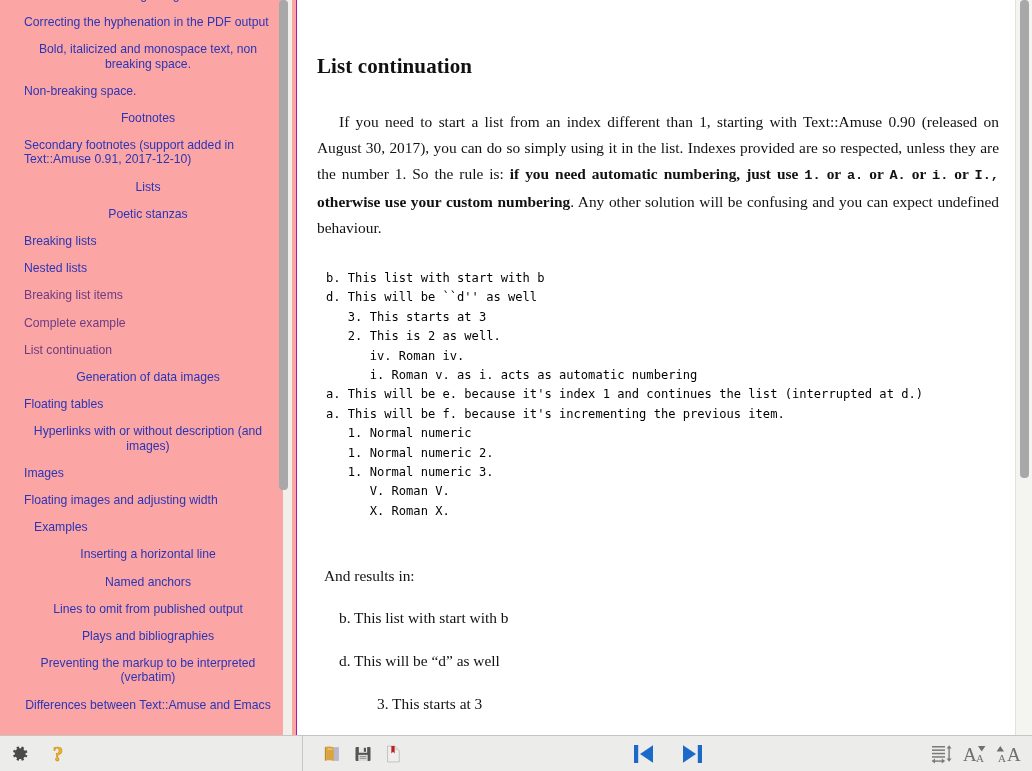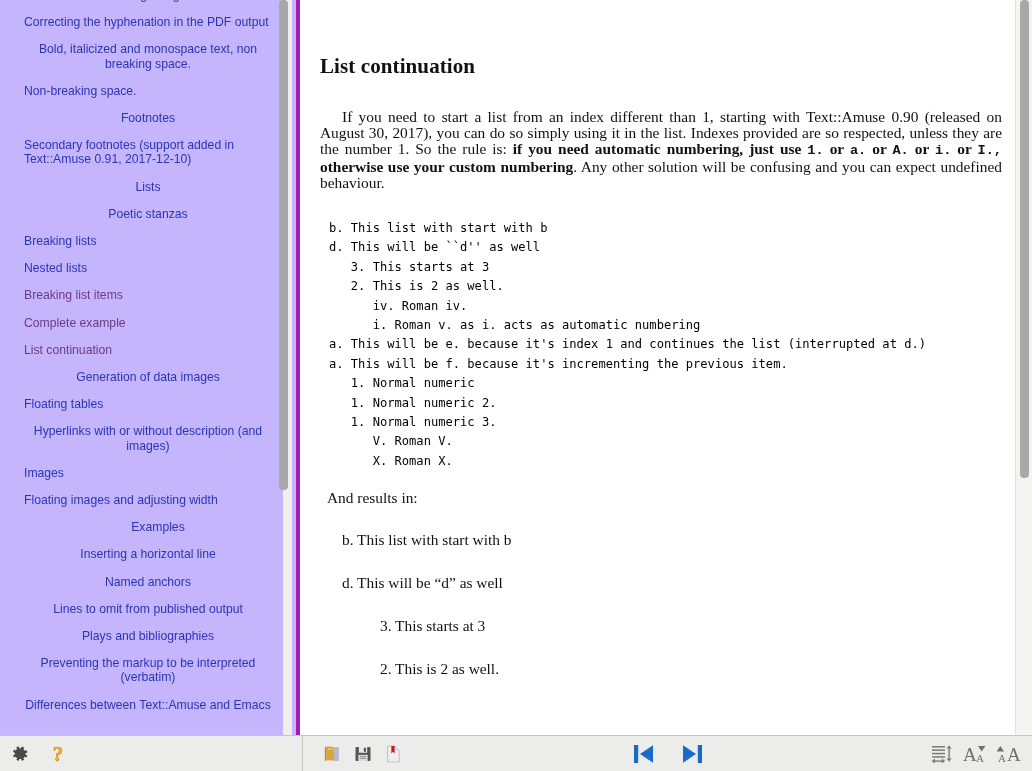"Correcting the hyphenation in the" .sidebar { background: #c4b5fd -> #fca5a5; border-right: 4px solid #a21caf -> 1px solid #a21caf }
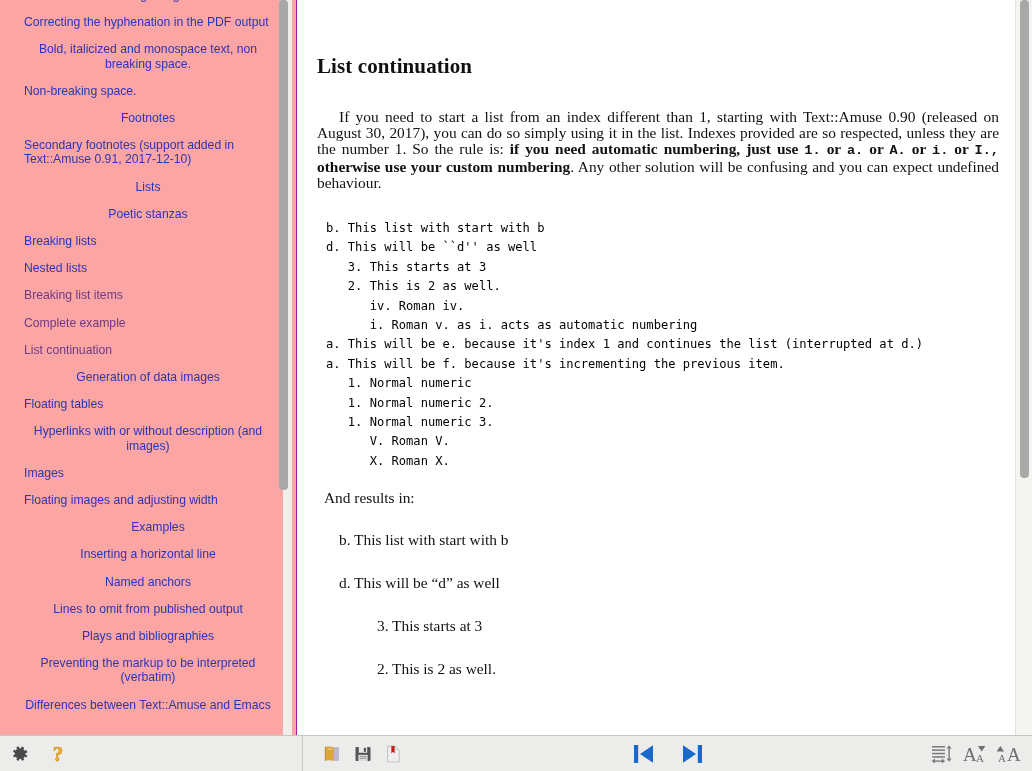"If you need to start" .para { line-height: 16px -> 26px }
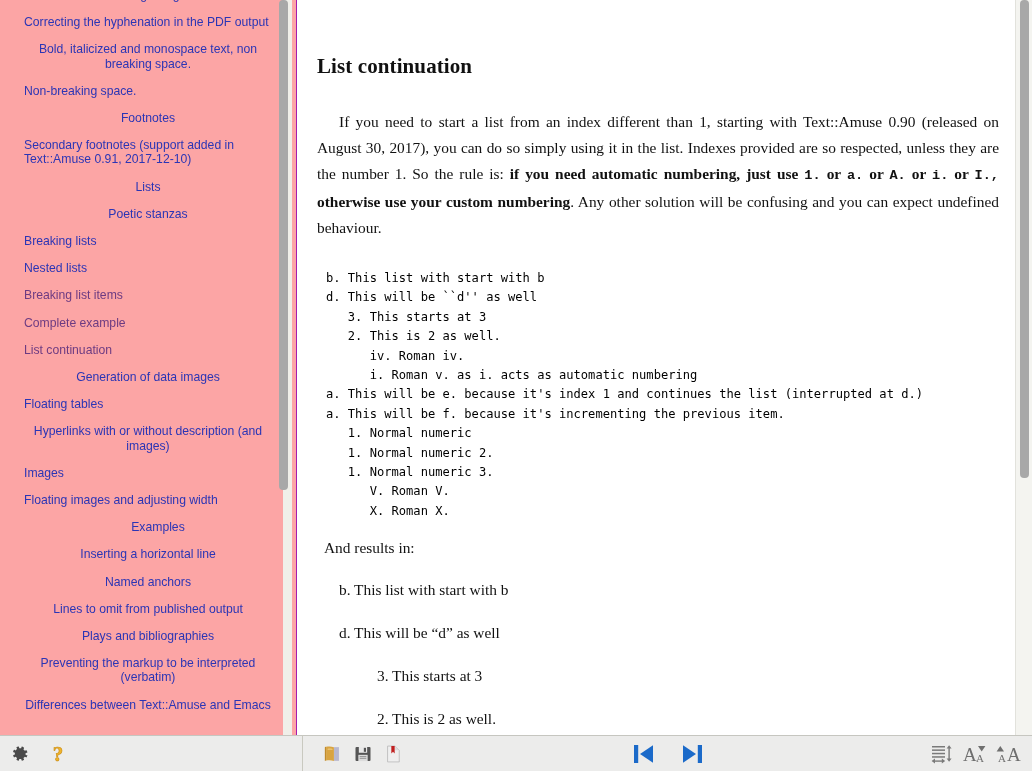"Examples" .toc-item.lvl3 { text-align: center -> none }
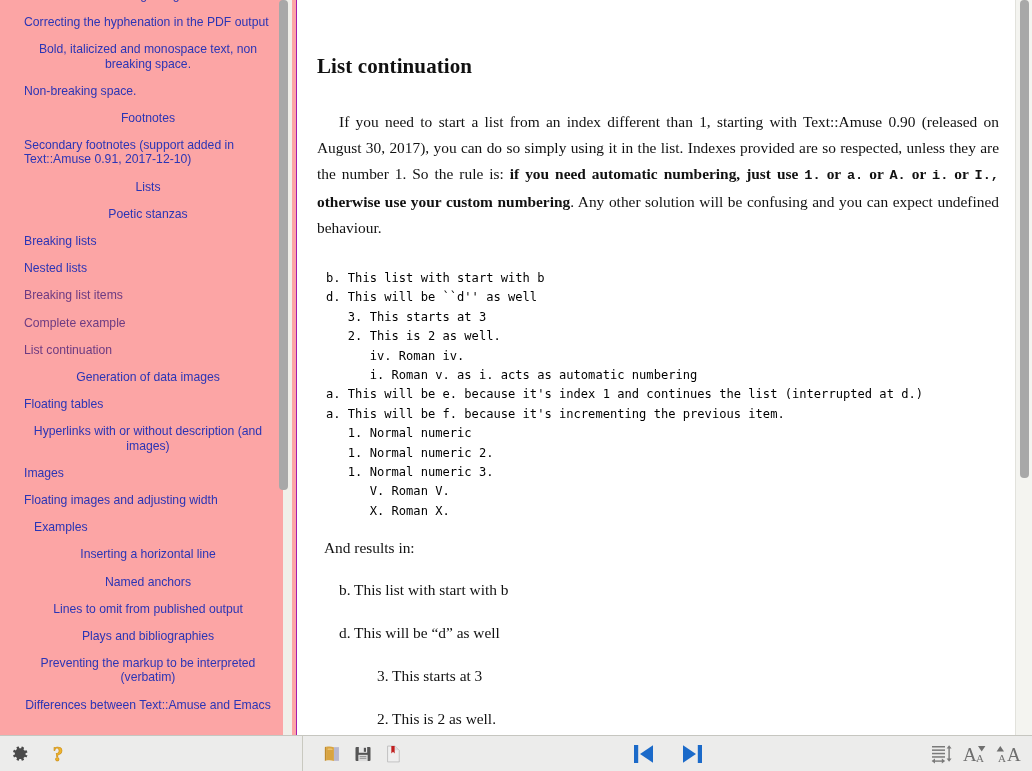"And results in:" .results { margin: 18px 0 0 7px -> 46px 0 0 7px }
